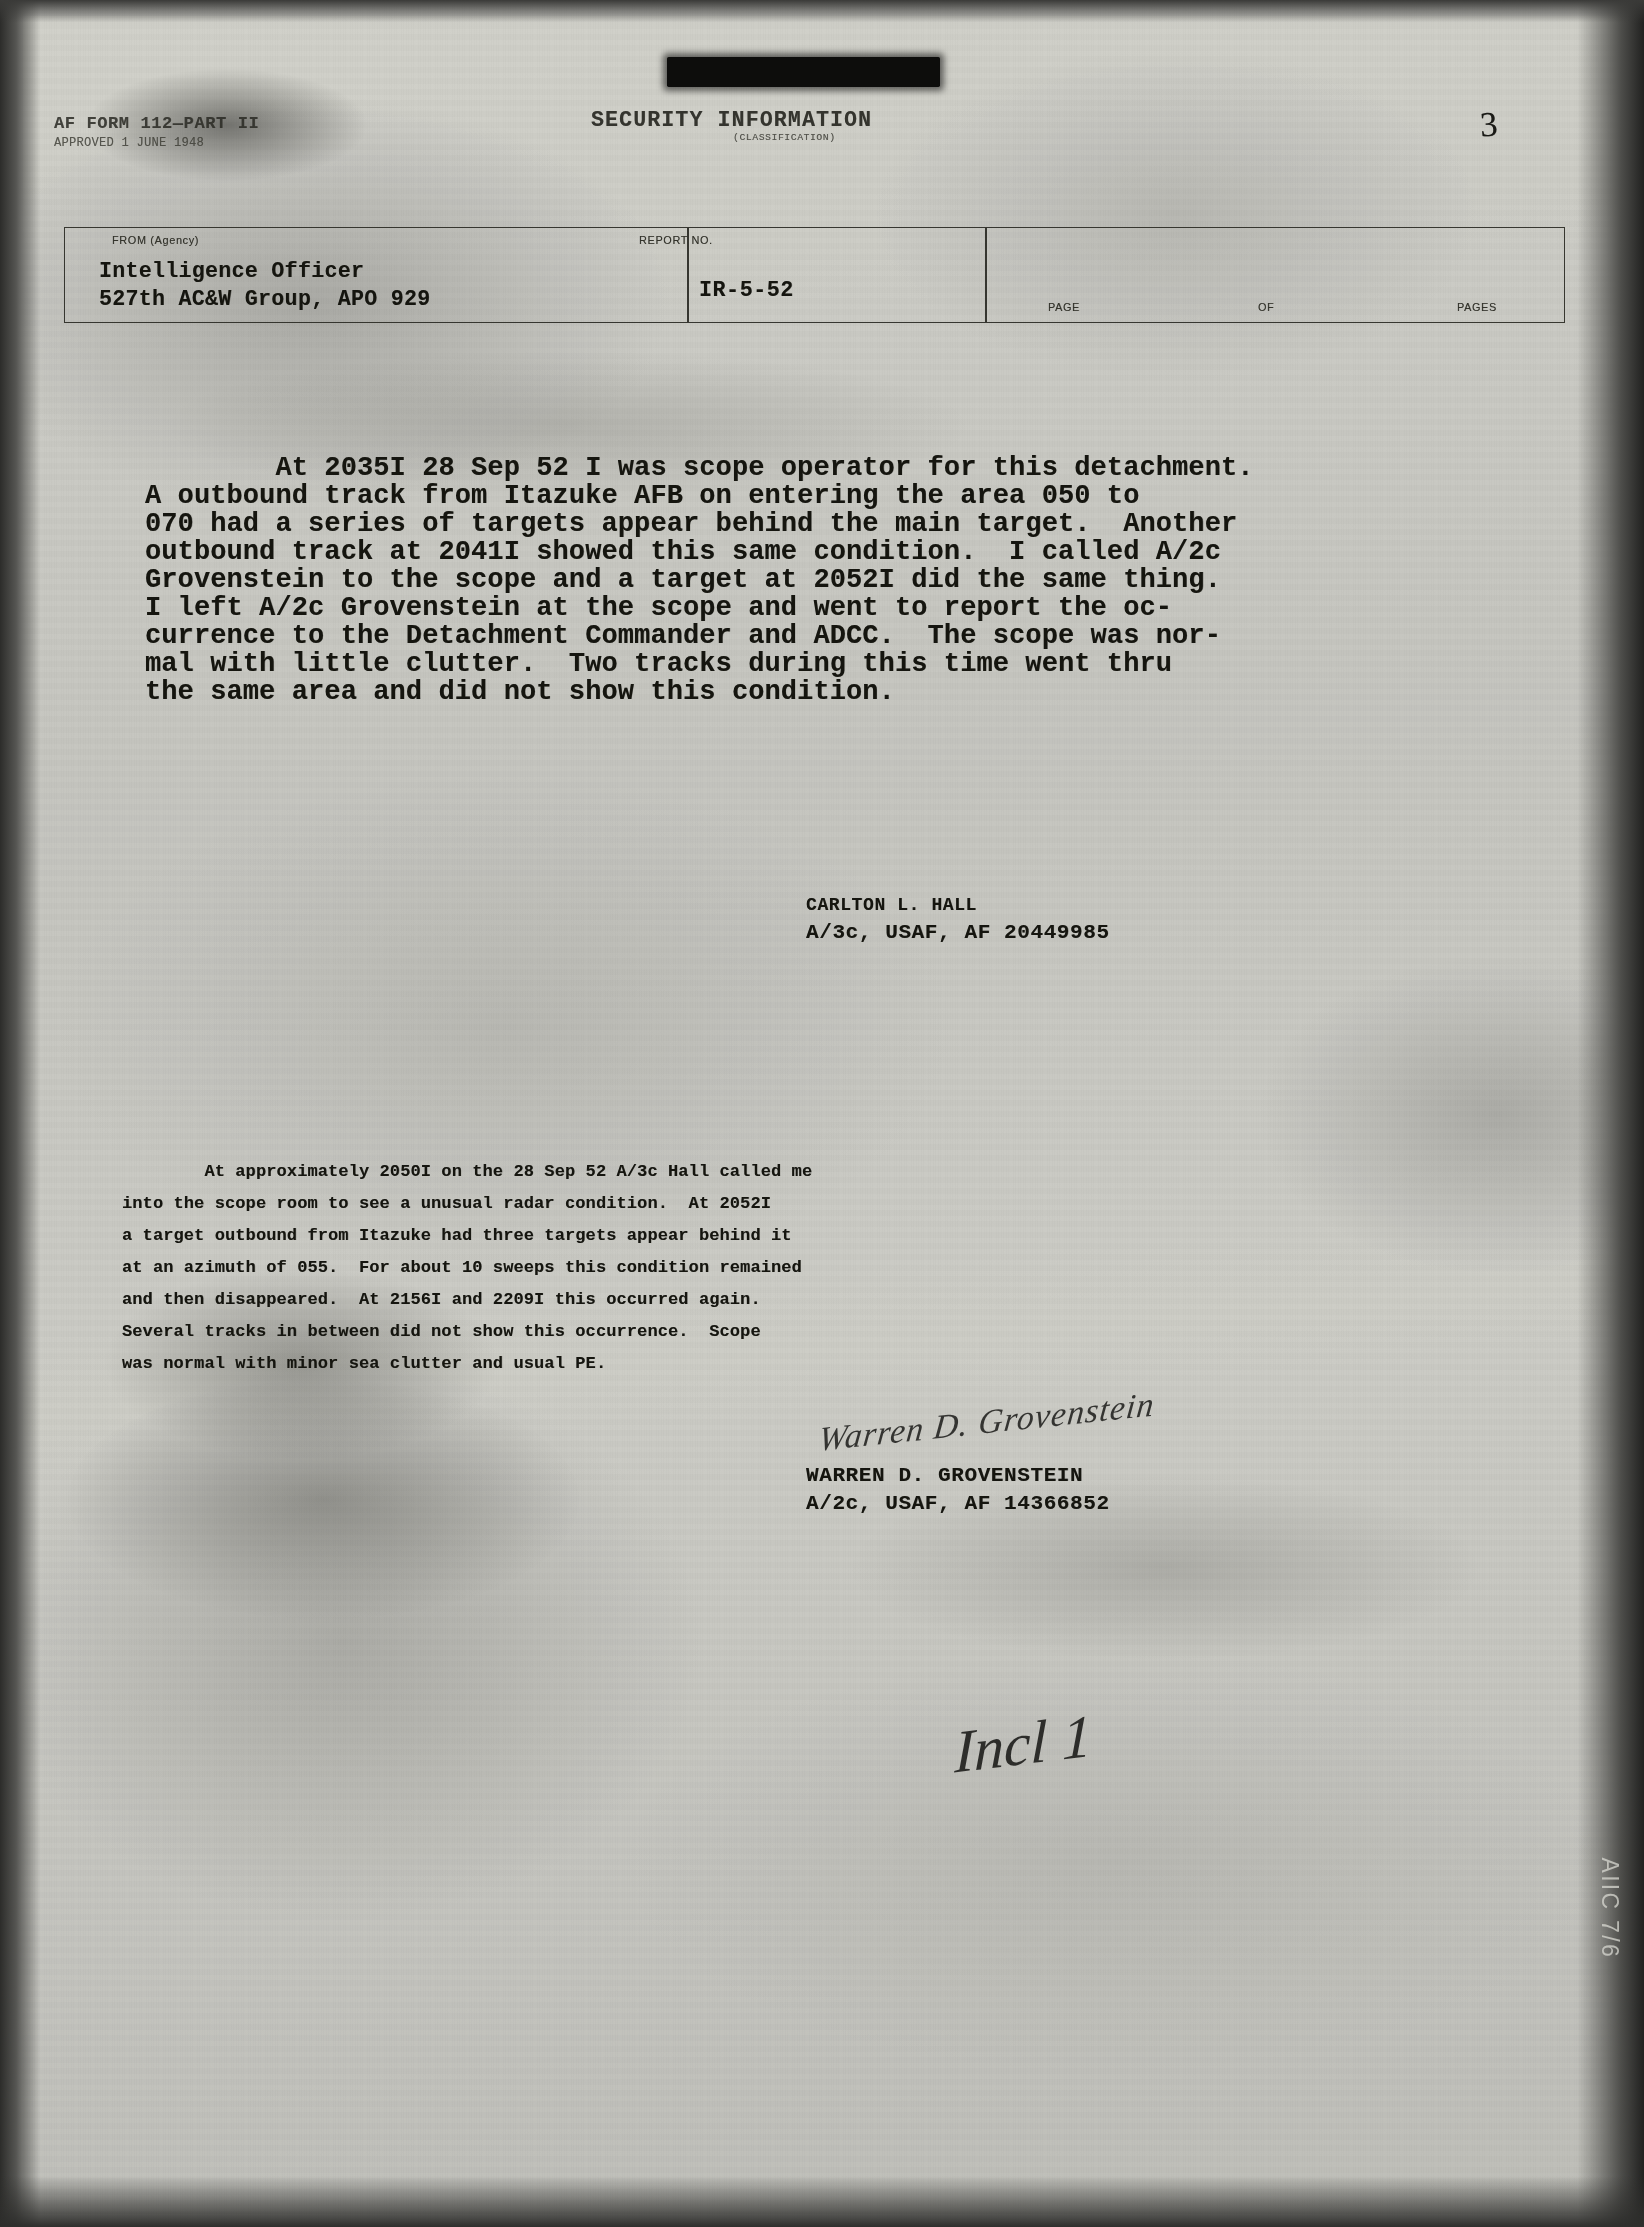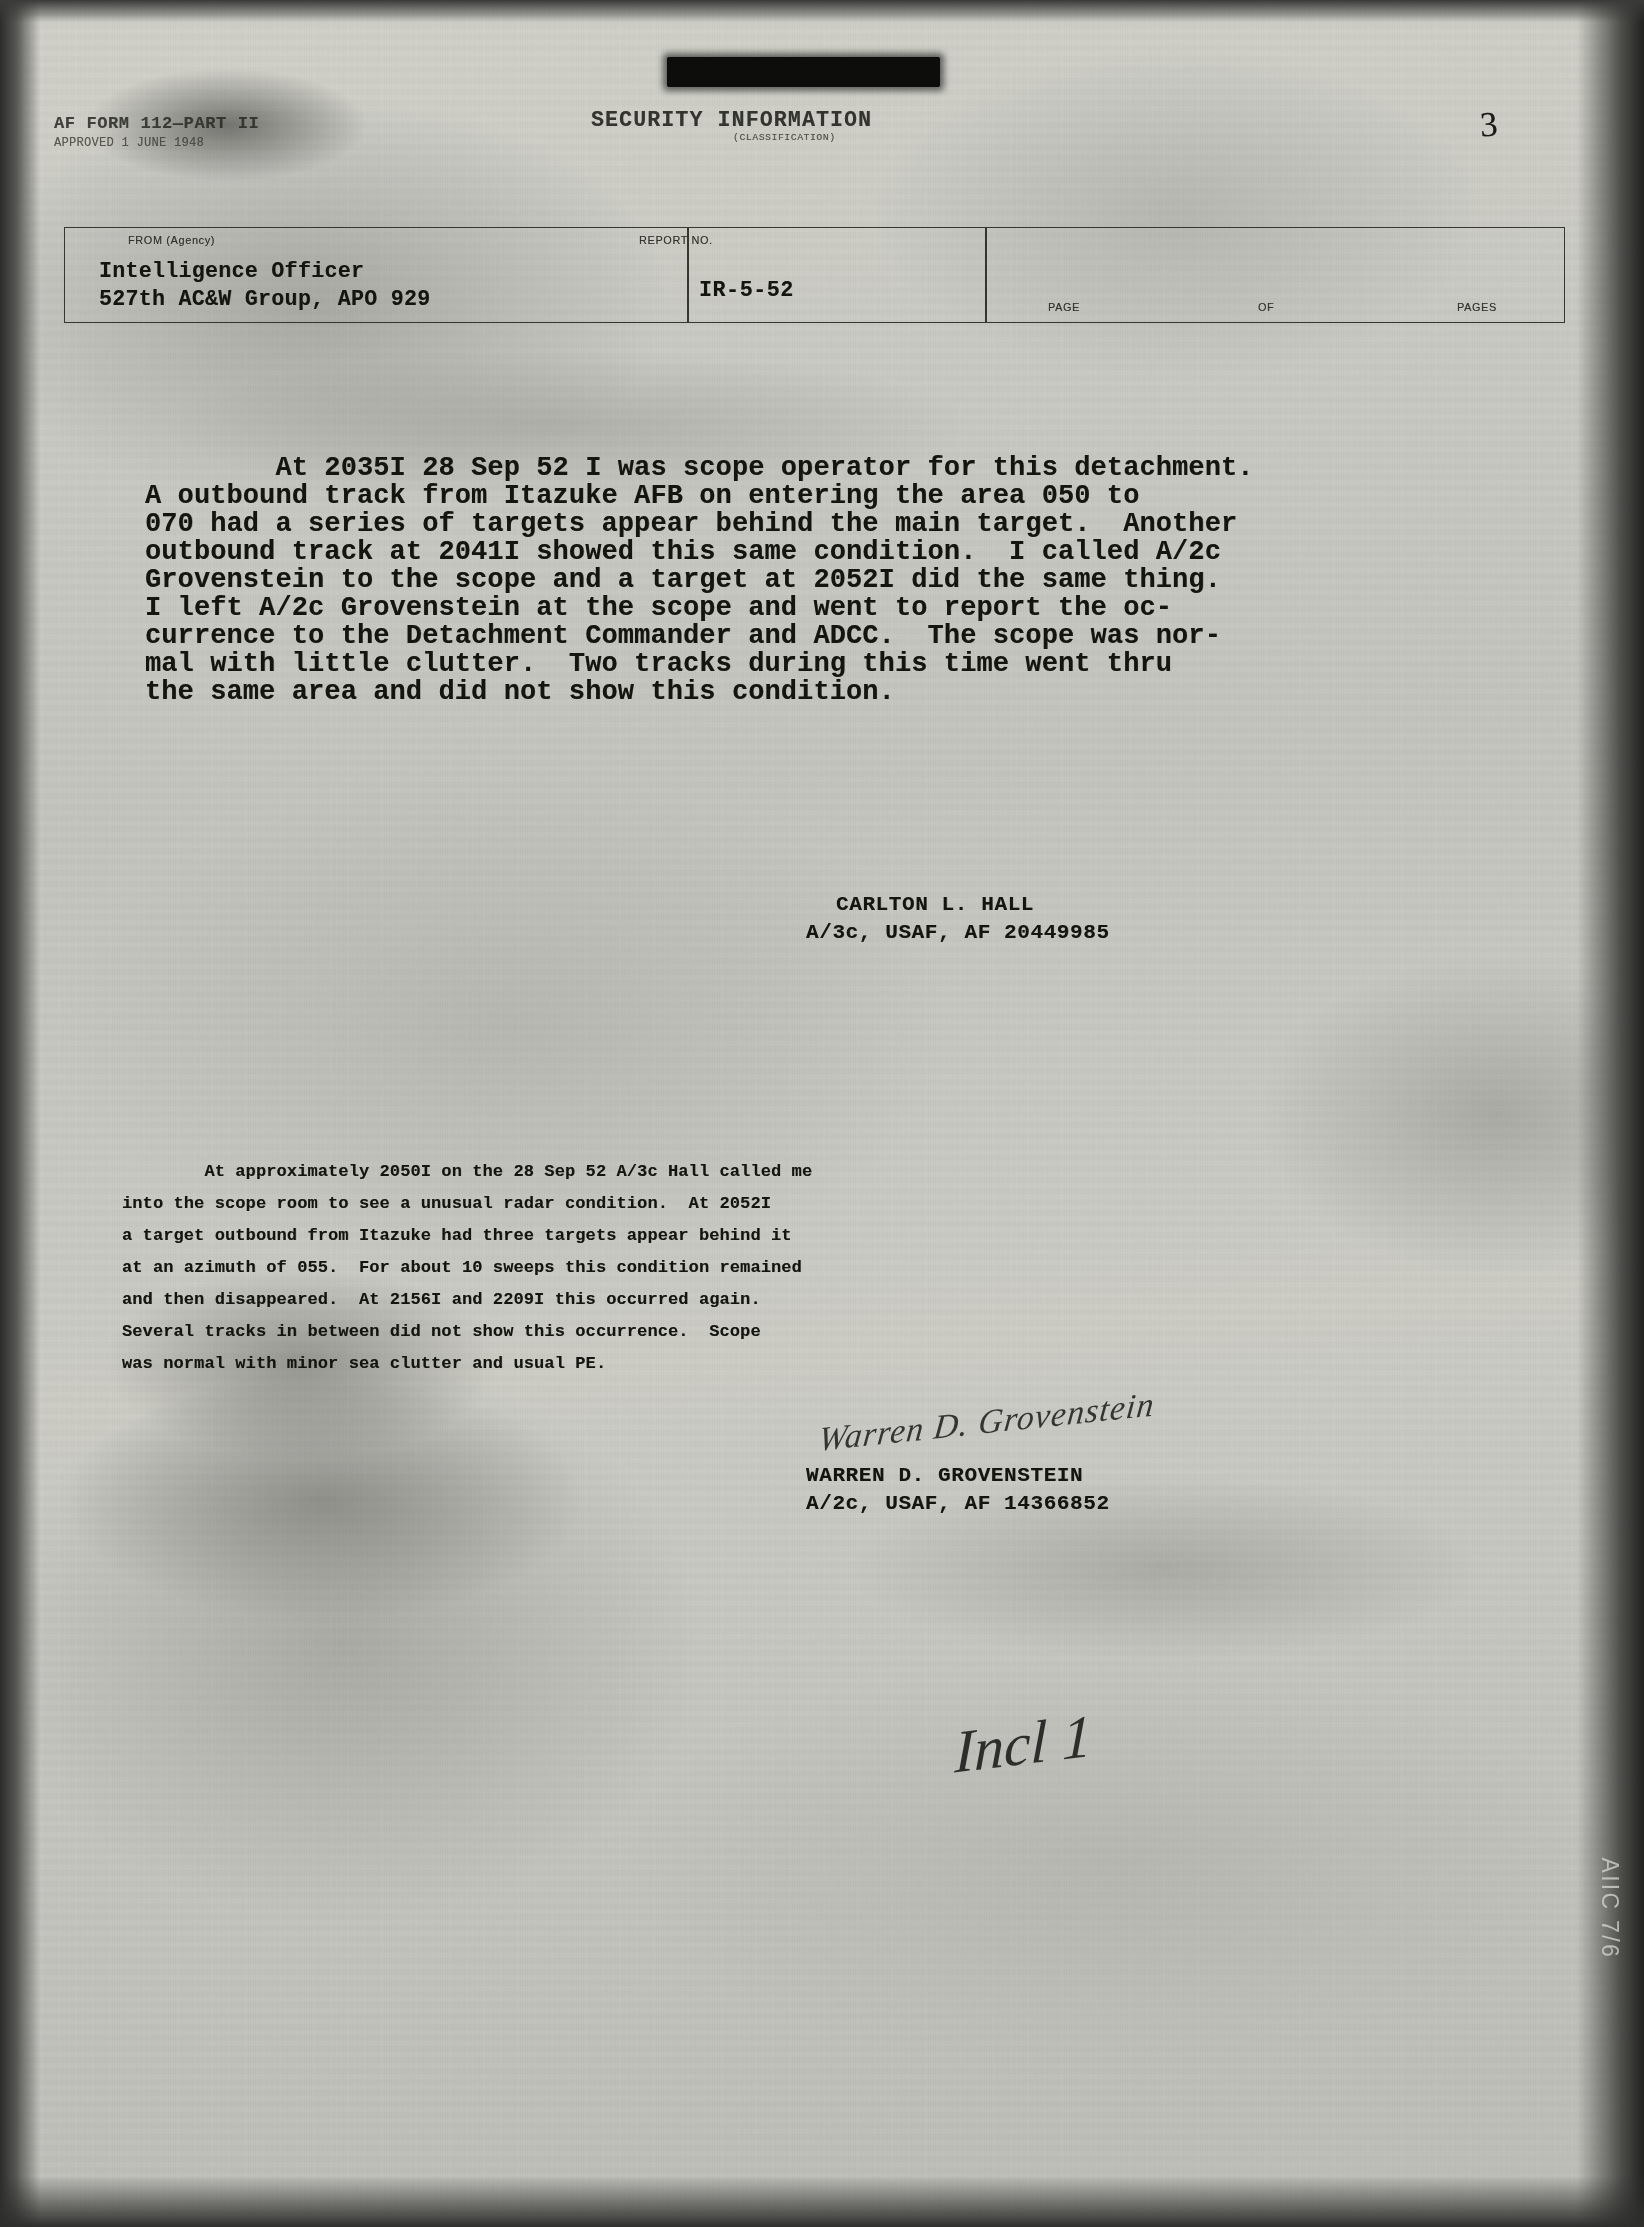"FROM (Agency)" div.t { left: 88px -> 72px }
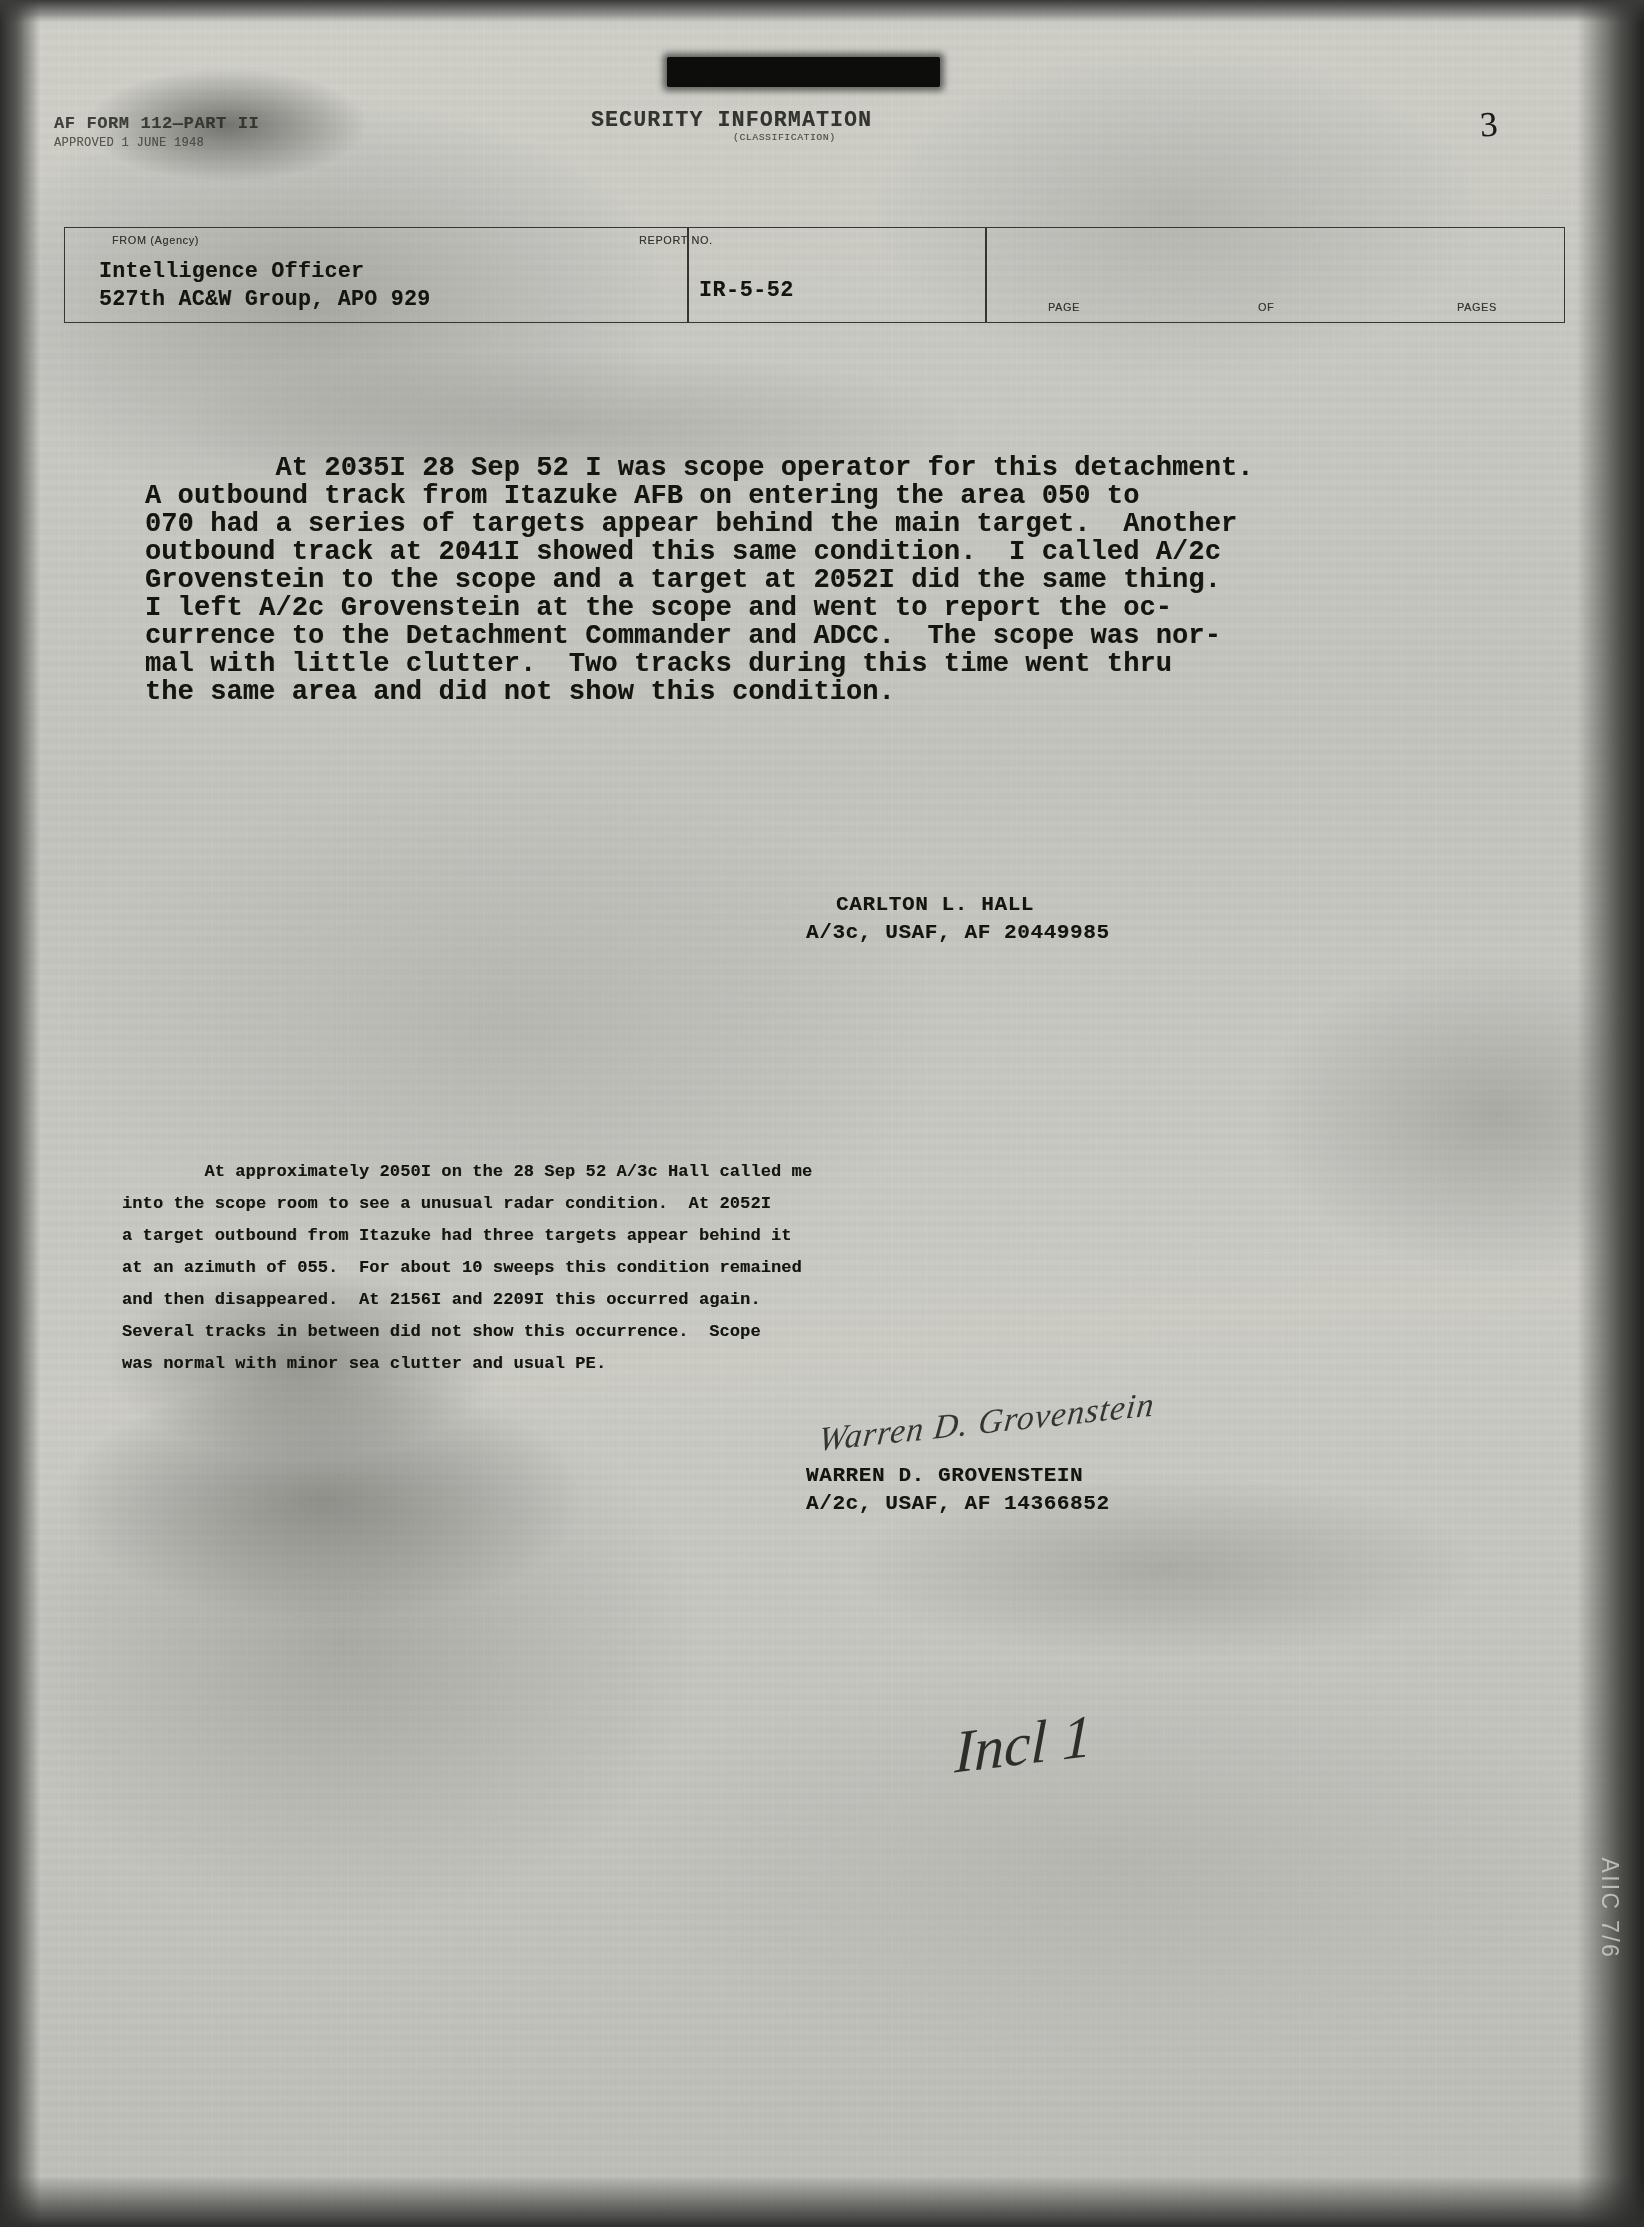"CARLTON L. HALL" .sig1 { font-size: 21px -> 18px; margin-left: 30px -> none }
